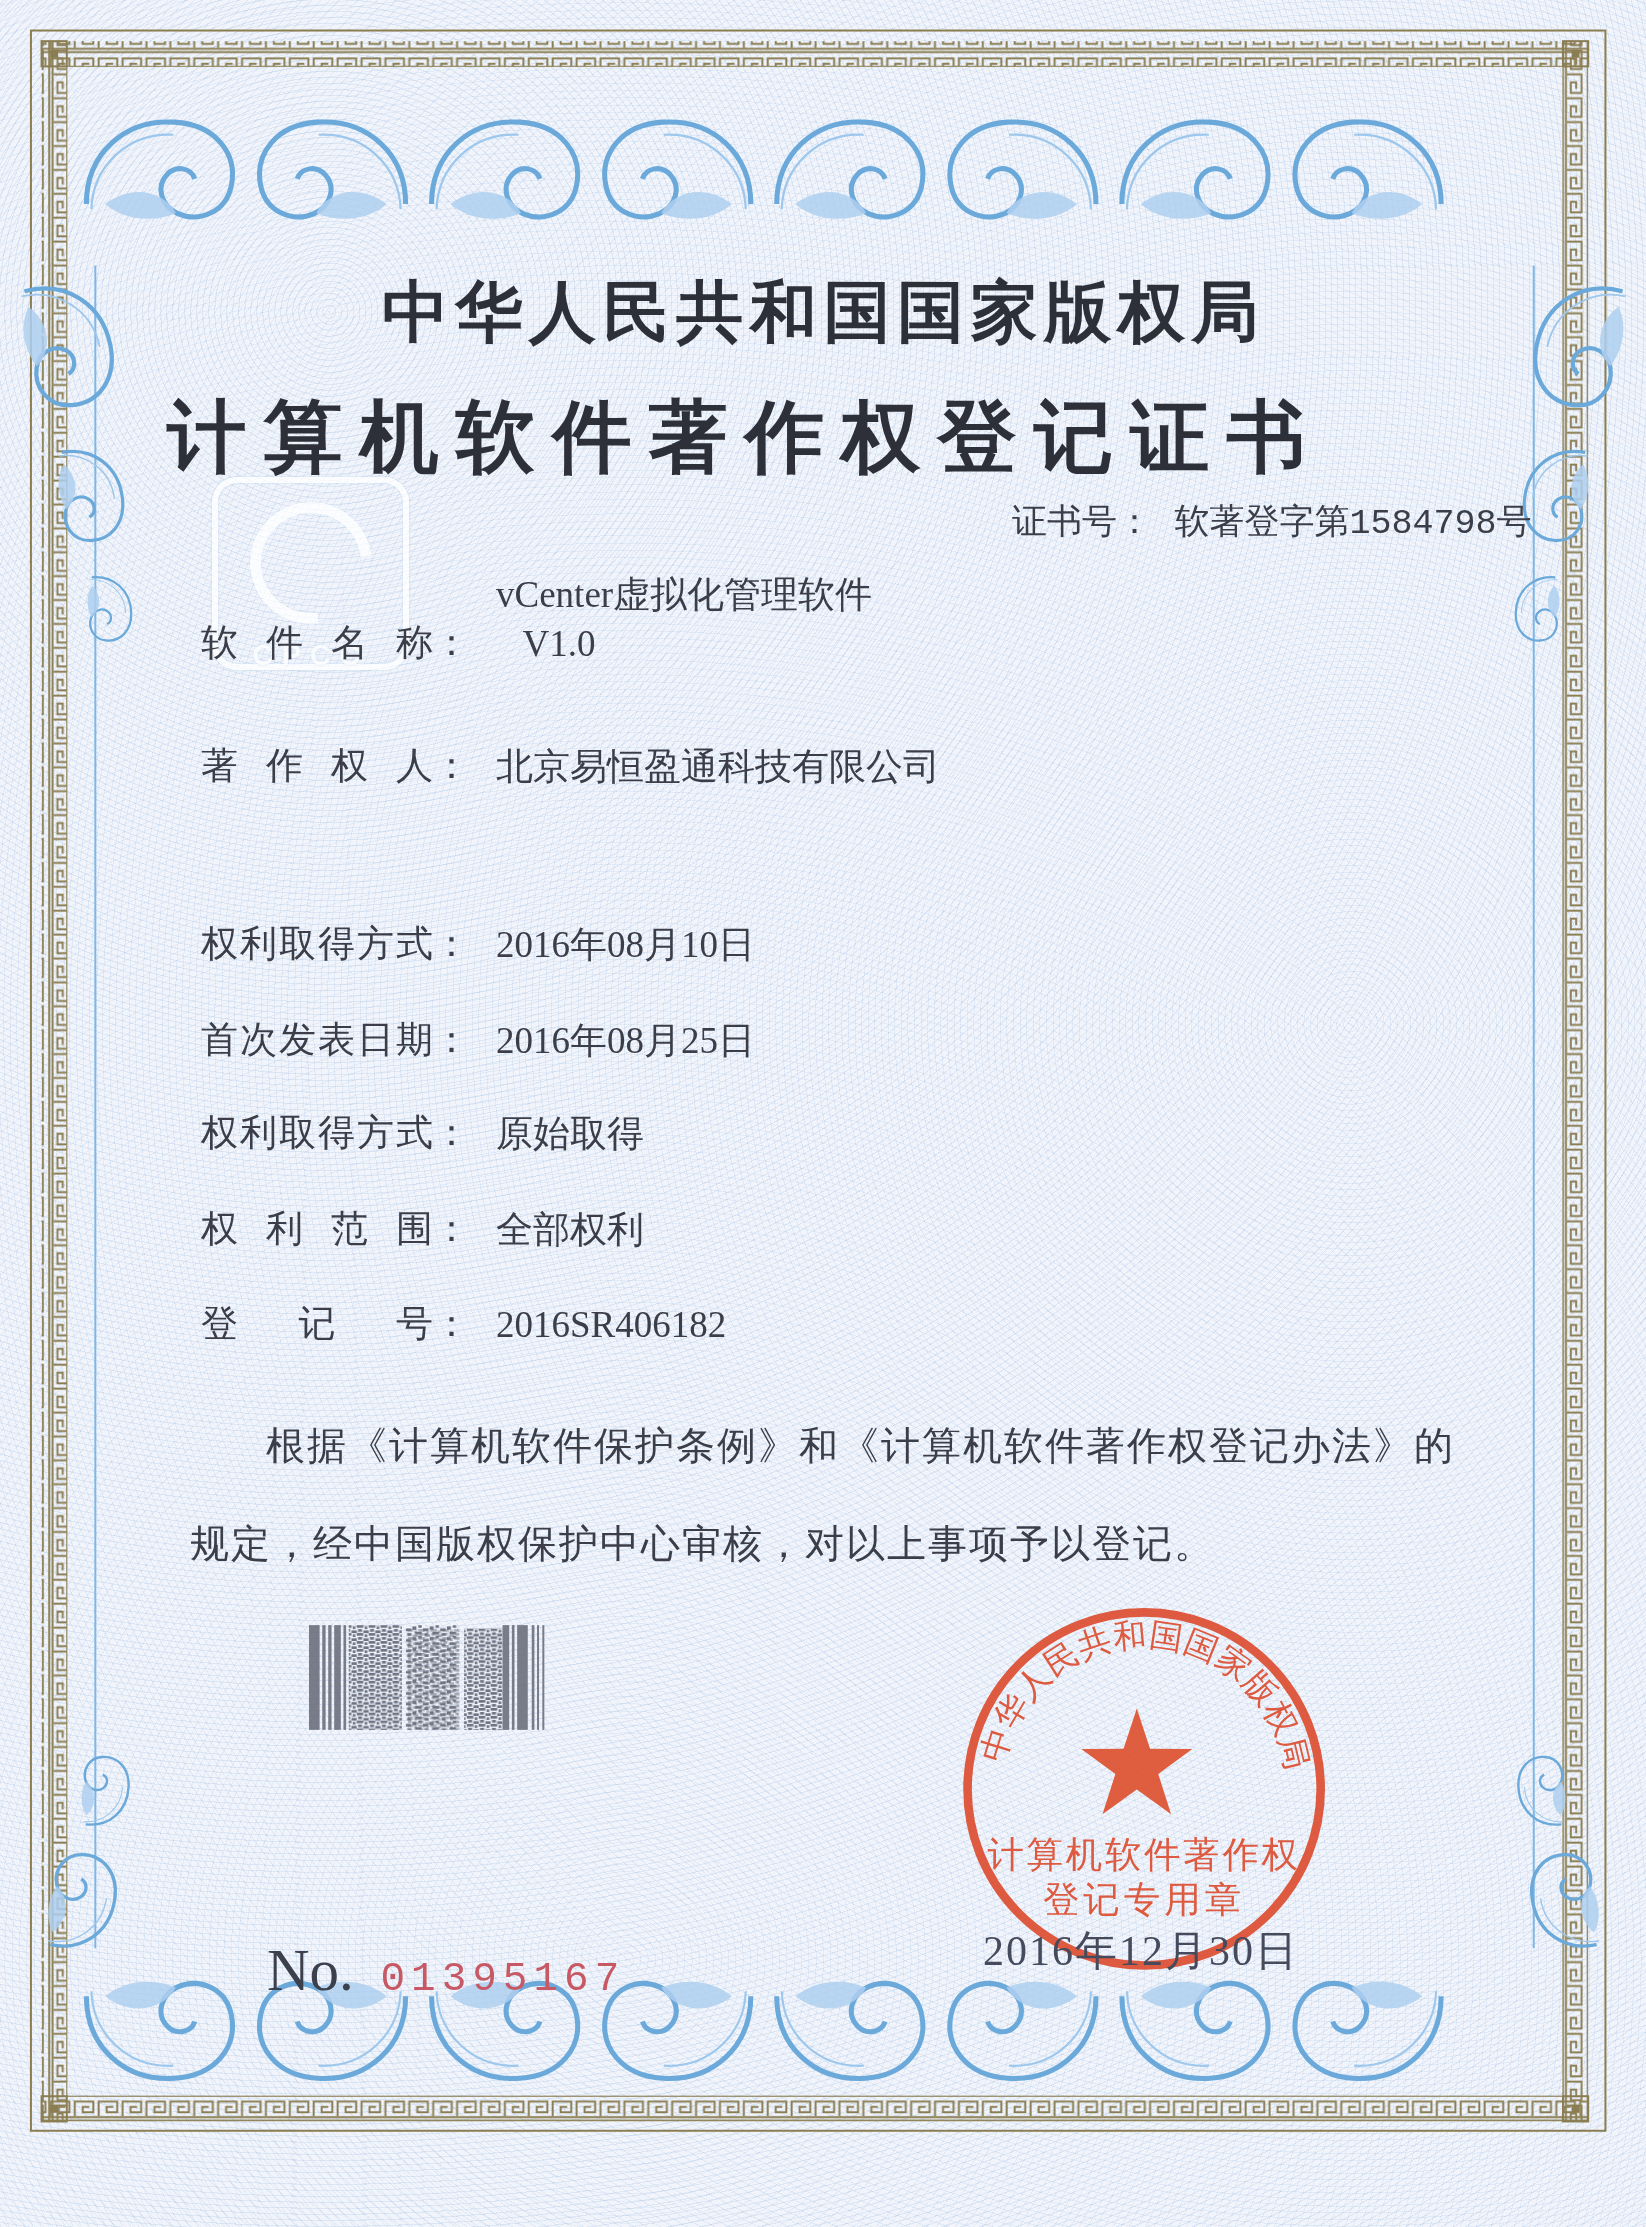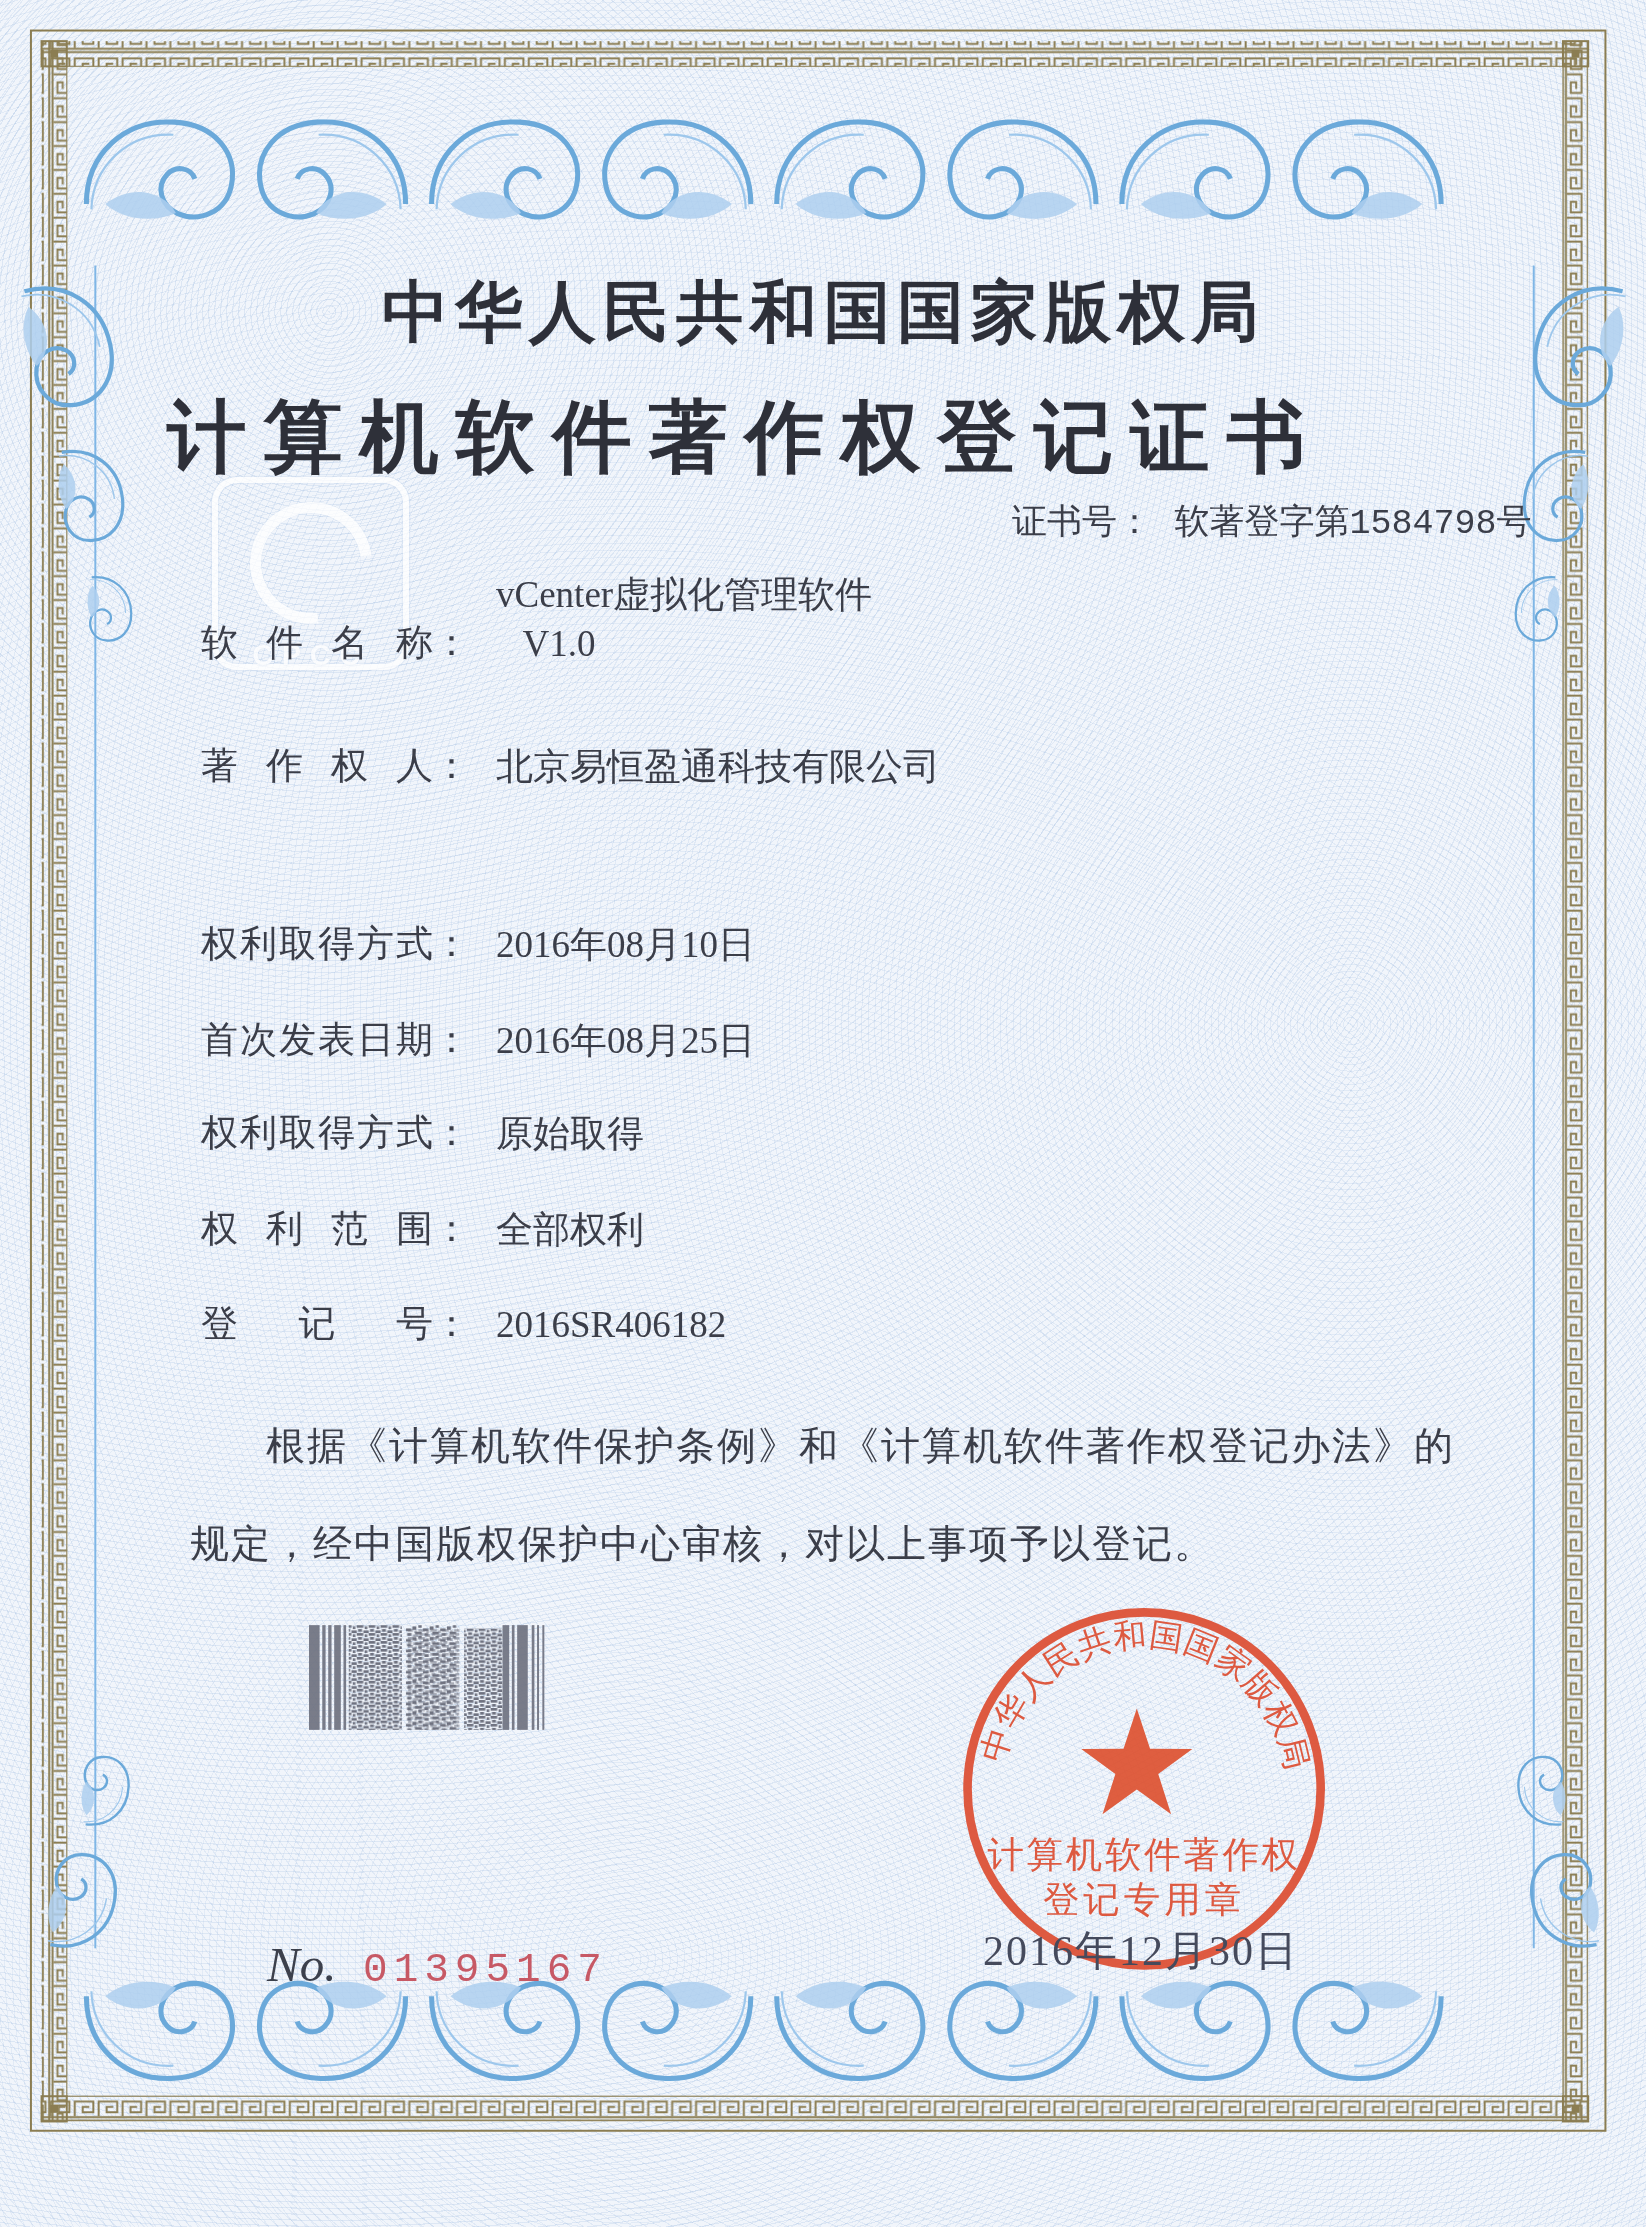"No." .serial .no { font-size: 49px -> 59px; font-style: italic -> none }
